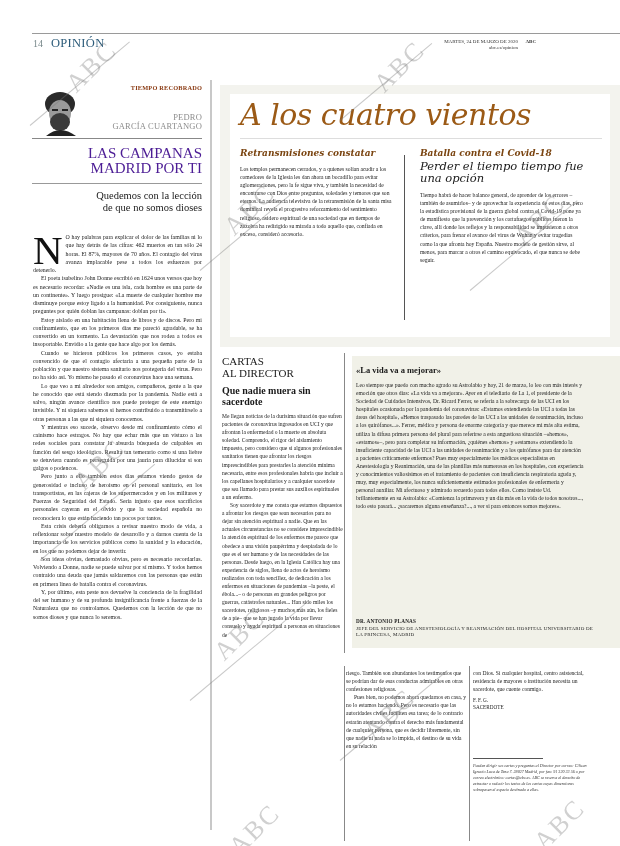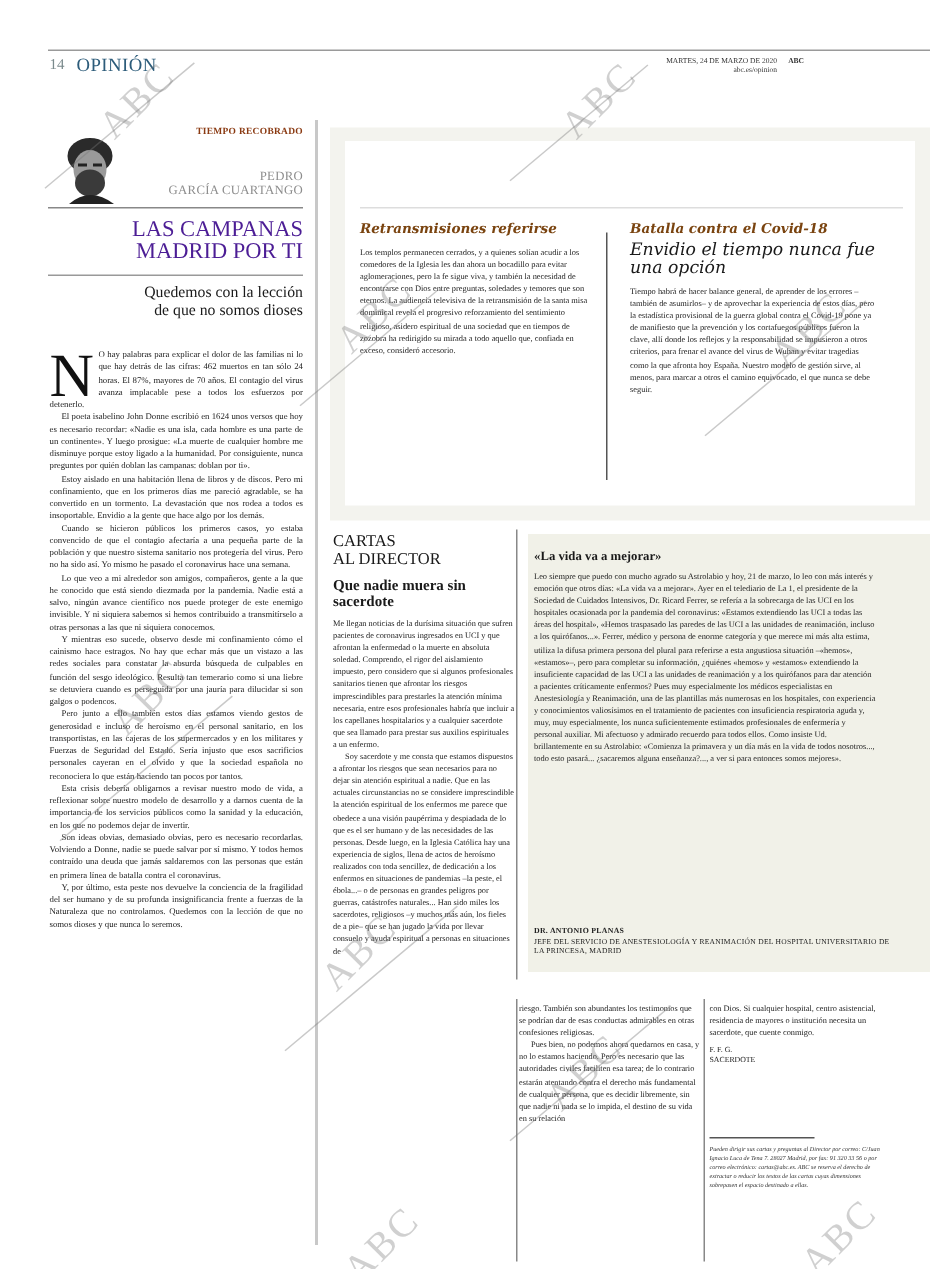"A los cuatro vientos" div.edit-title { html: none -> <div>A los cuatro vientos</div> }
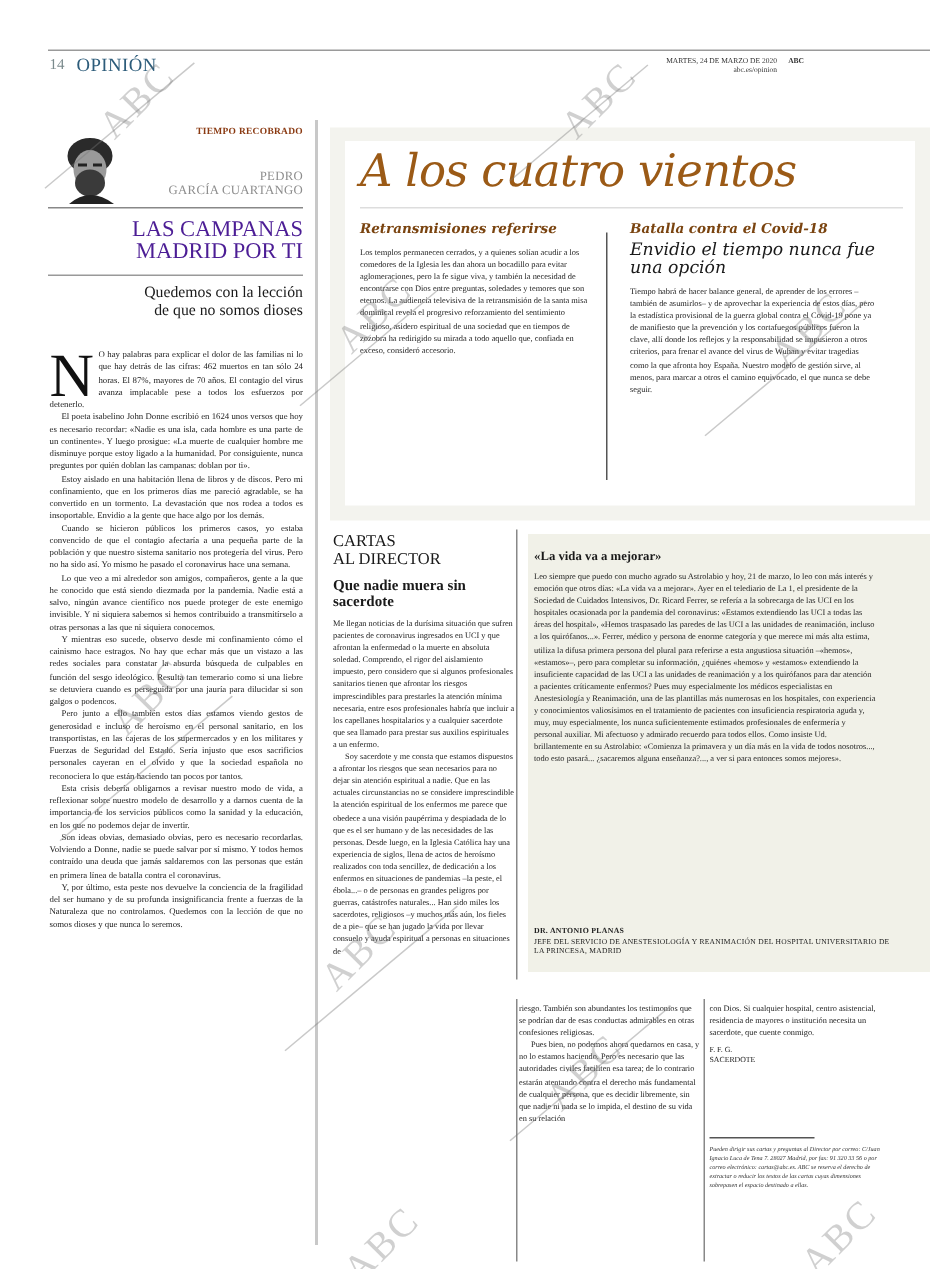"Retransmisiones referirse" div.ed-kicker { text: referirse -> constatar }
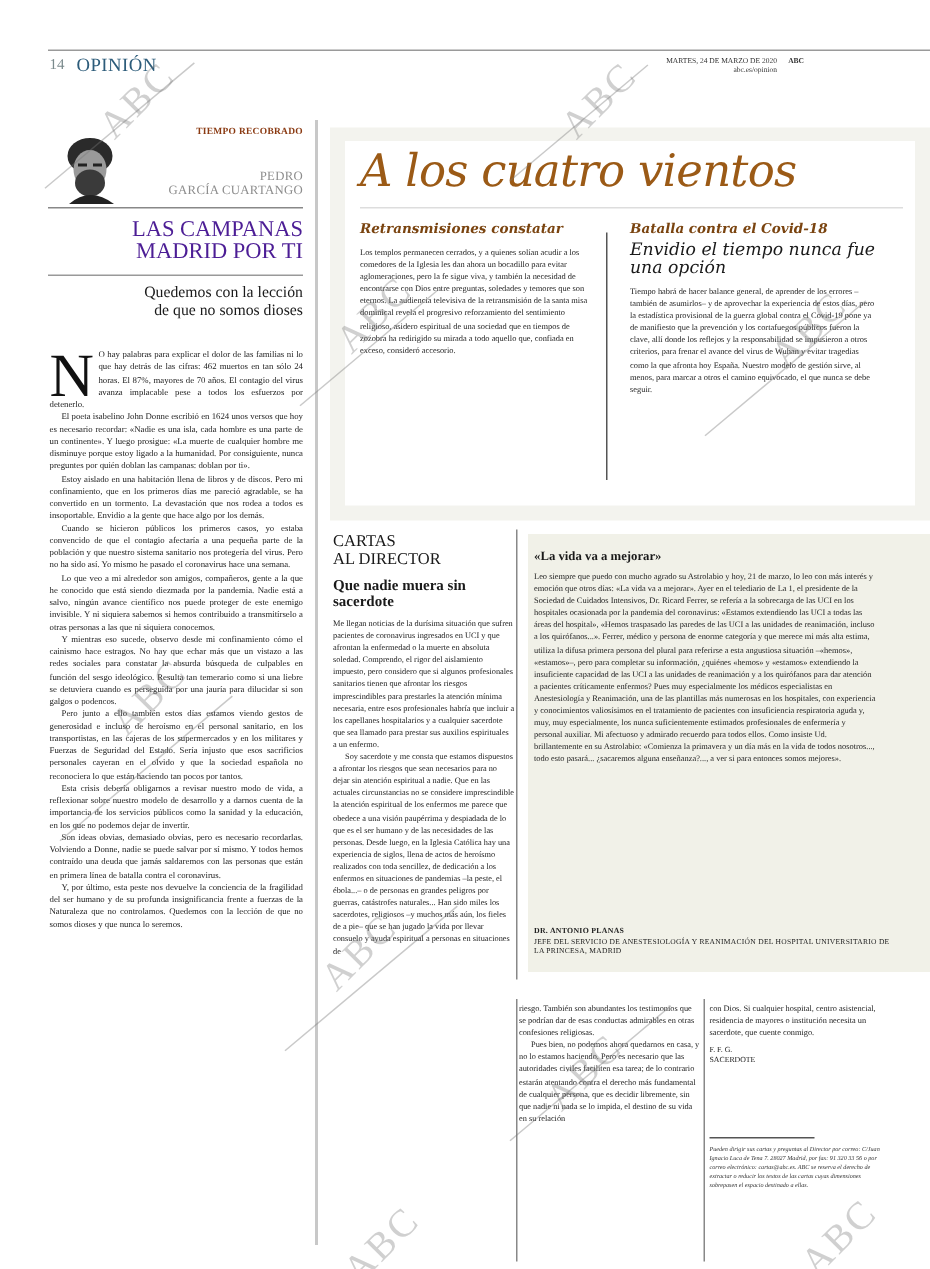"Envidio el tiempo nunca fue" div.ed-head { text: Envidio el tiempo nunca -> Perder el tiempo tiempo }
